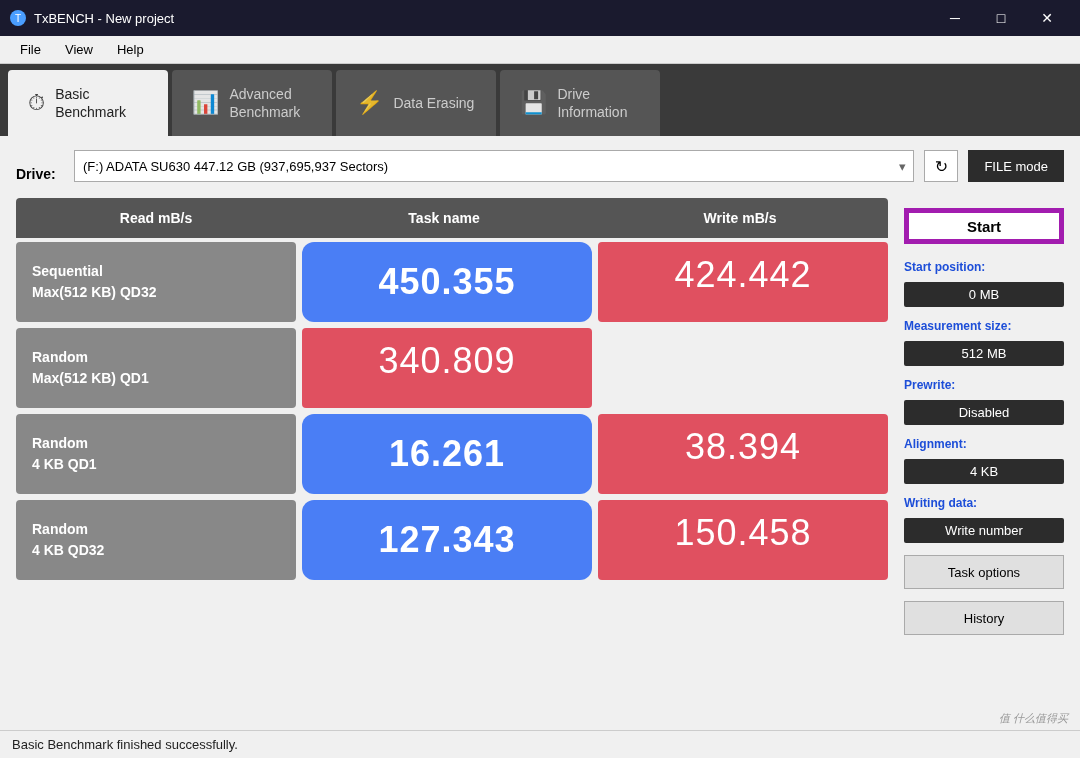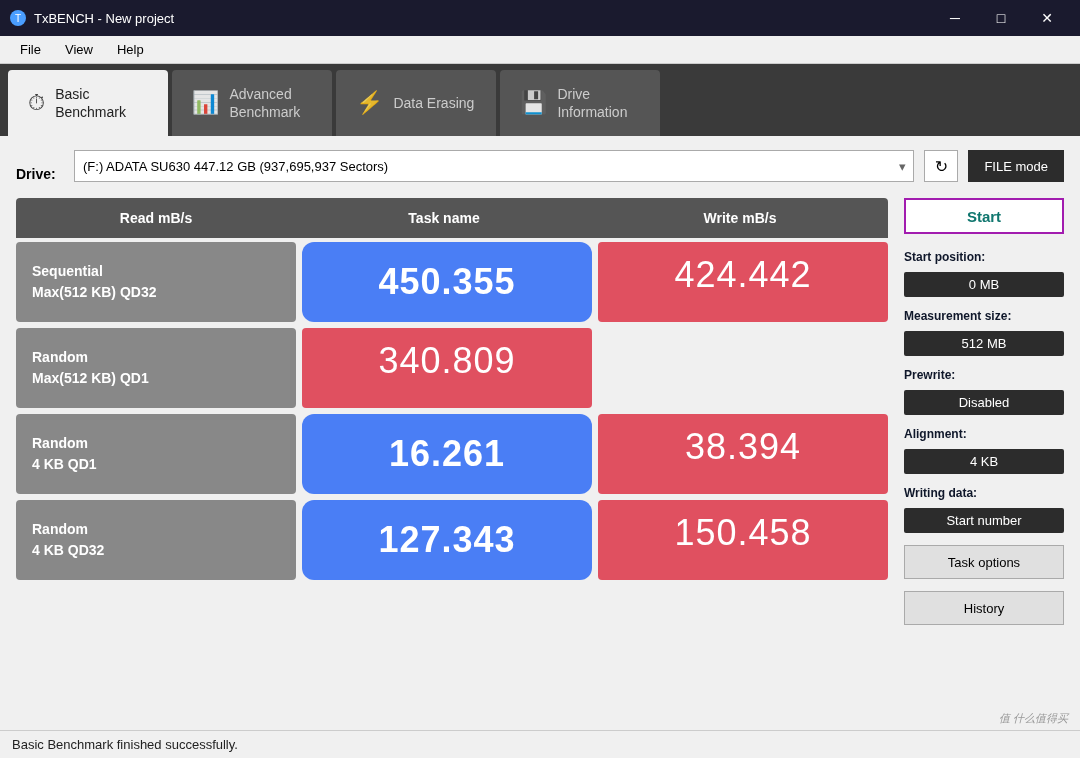"Start" .start-btn { border: 2px solid #a21caf -> 5px solid #a21caf; color: #0f766e -> #000000; margin-top: none -> 10px }
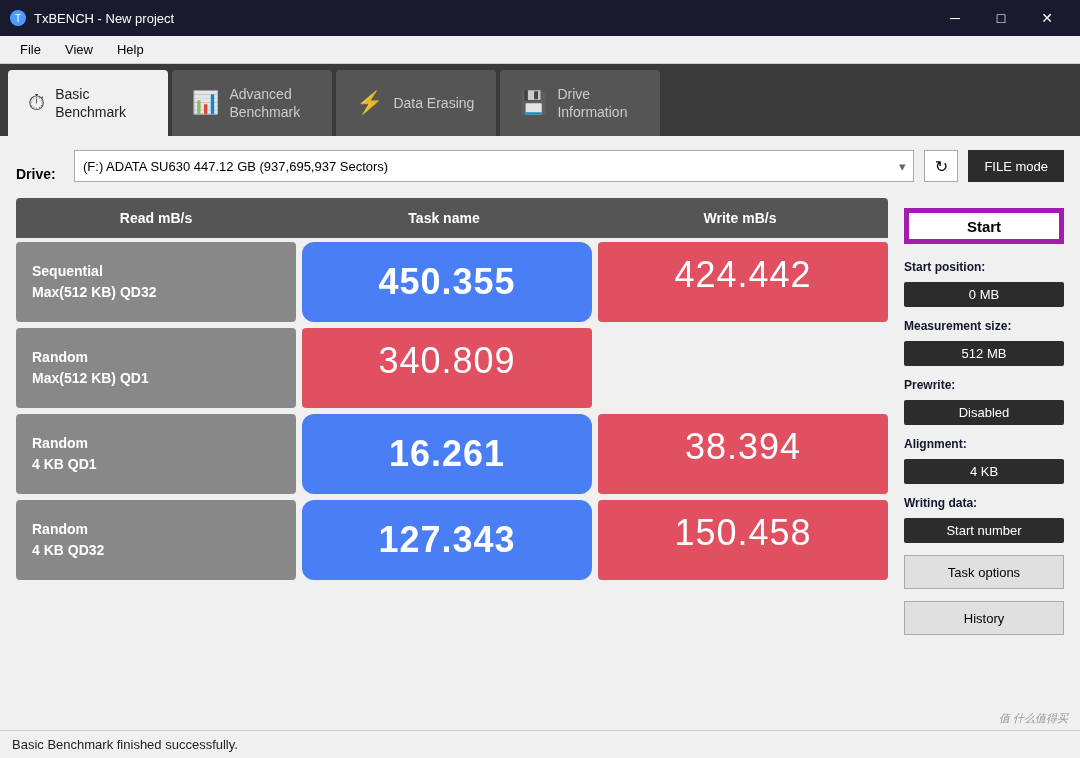"Start position:" .sidebar-label { color: #0f172a -> #1d4ed8 }
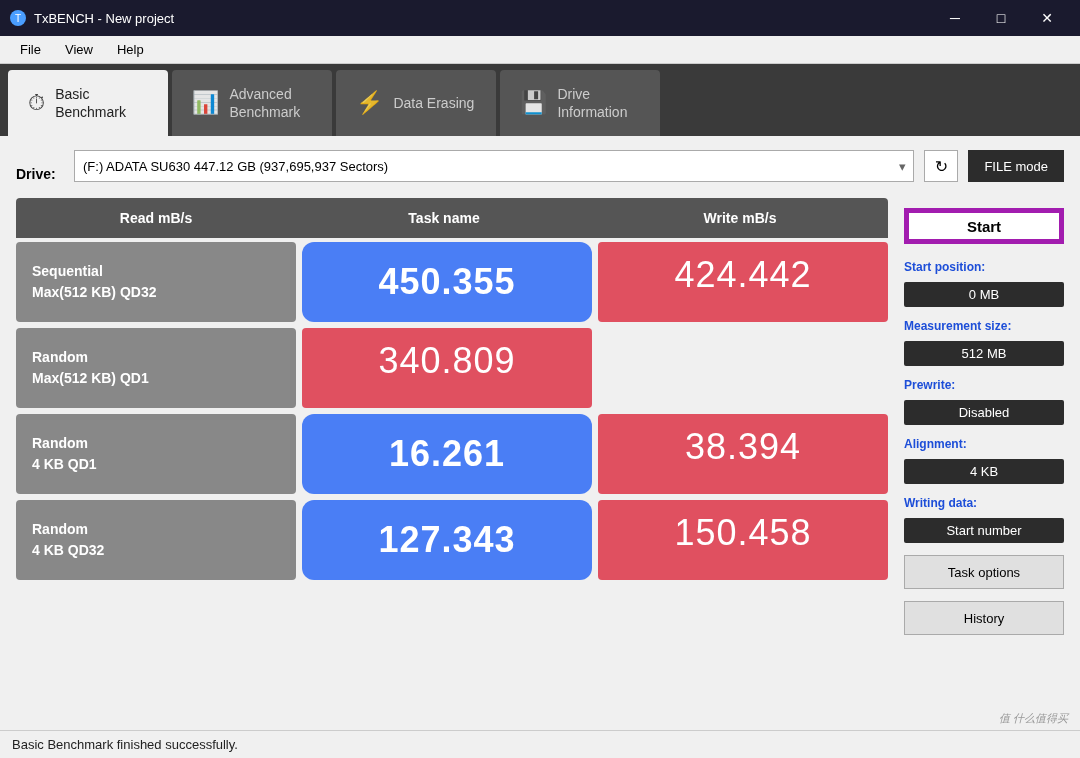"Start number" div.sidebar-value { text: Start -> Write }
